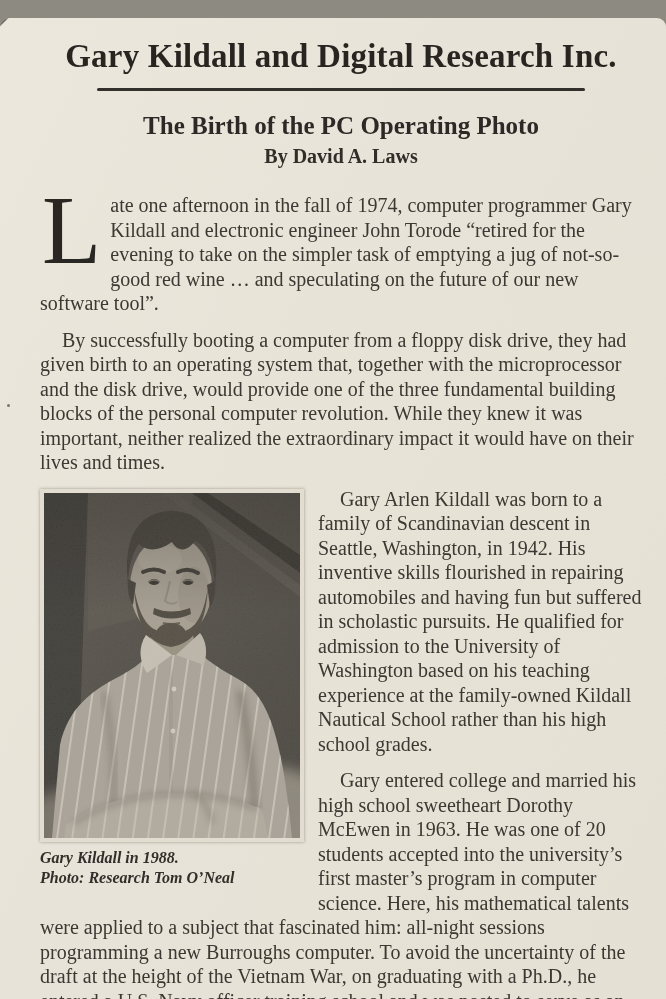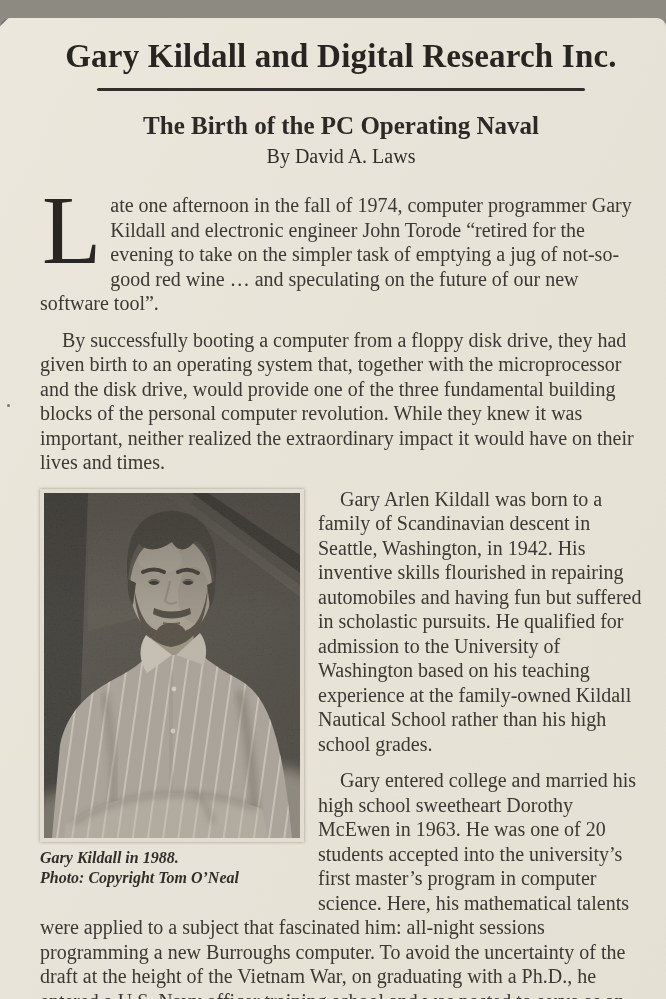"The Birth of the PC" h2.subtitle { text: Naval -> Photo }
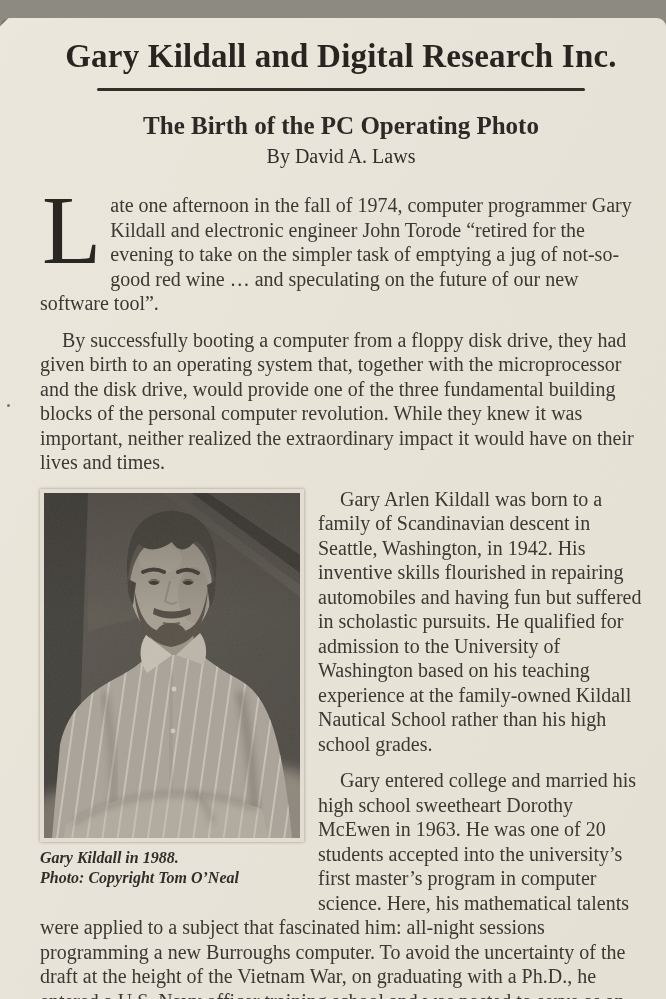"By David A. Laws" .byline { font-weight: normal -> bold }
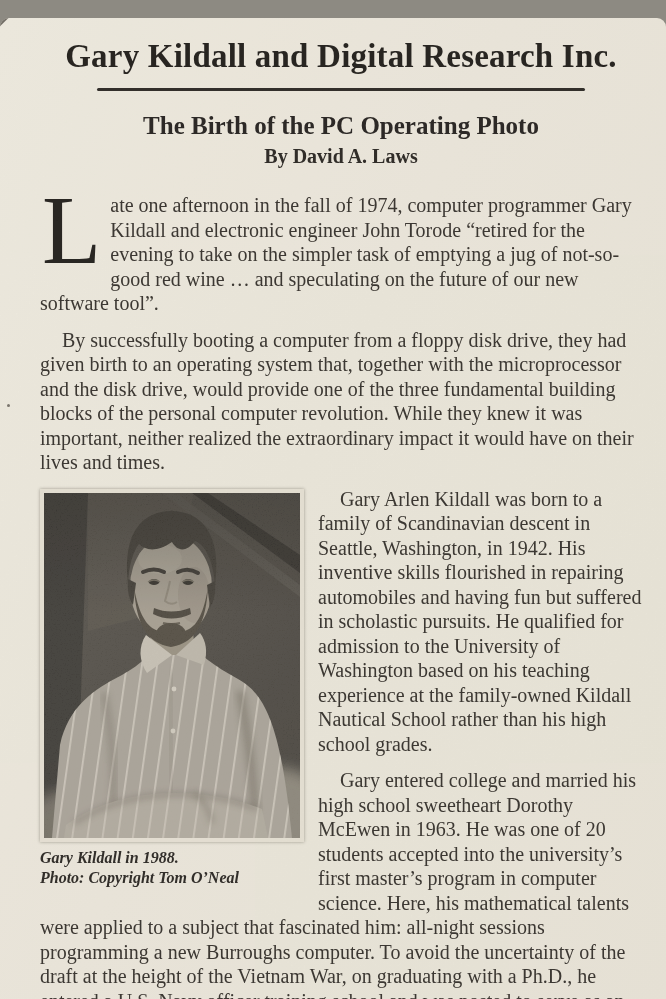"Photo: Copyright Tom O’Neal" span { text: Copyright -> Research }
